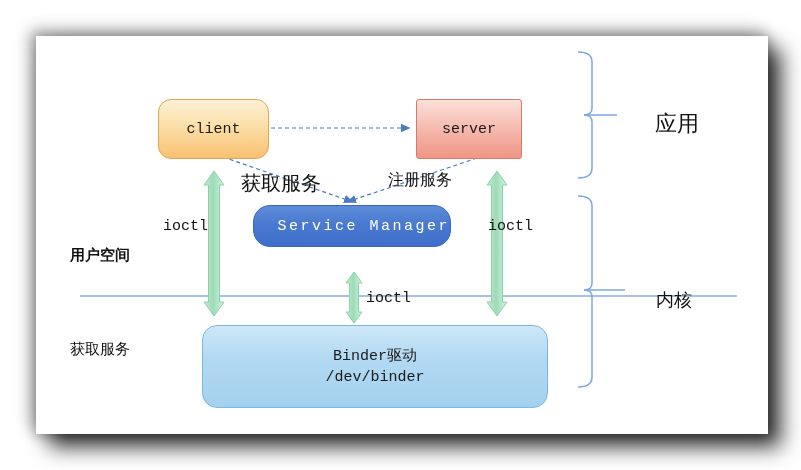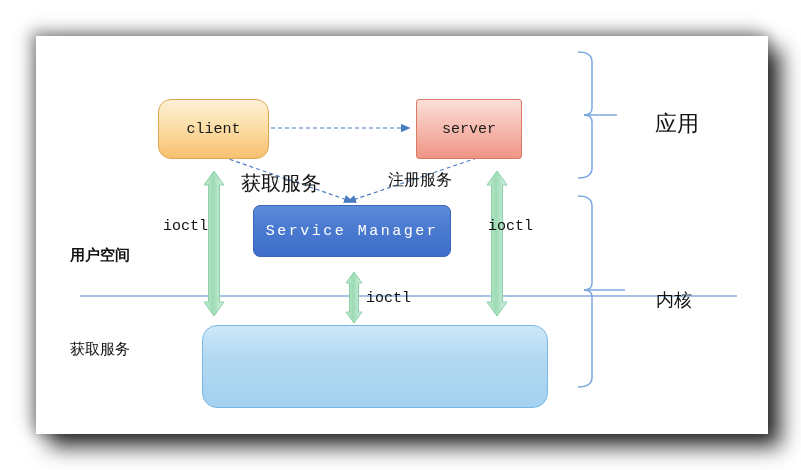"Service Manager" .node-sm { border-radius: 7px -> 17px; height: 52px -> 42px; justify-content: none -> flex-end }
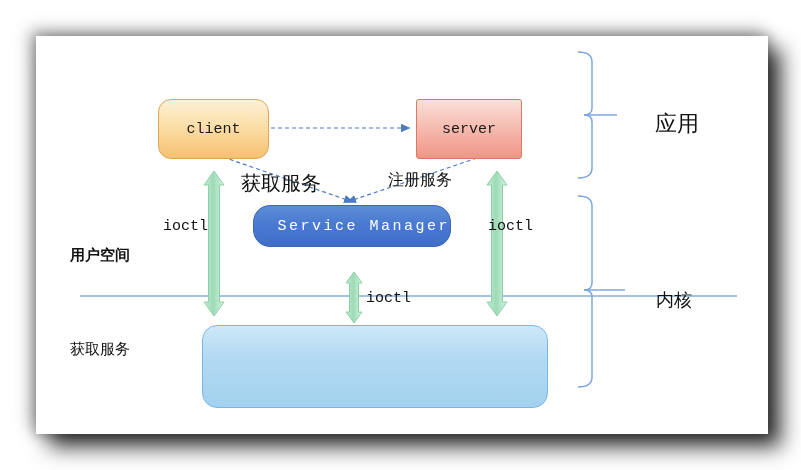"Binder驱动" span { html: none -> <span>Binder驱动</span> }
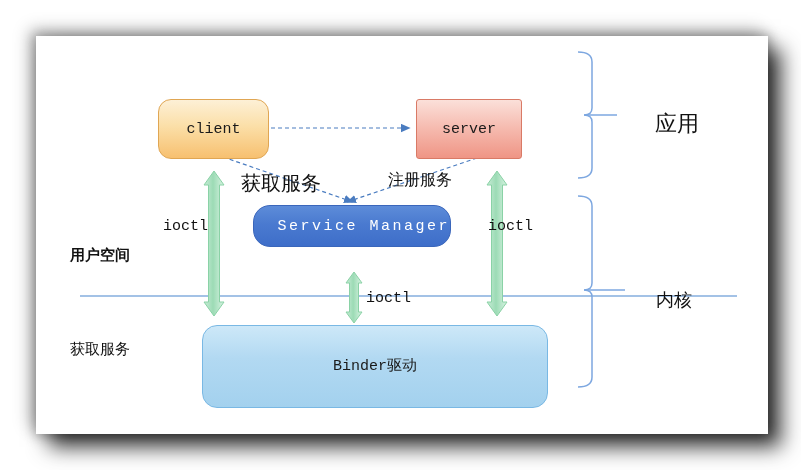"/dev/binder" span { html: none -> <span>/dev/binder</span> }
